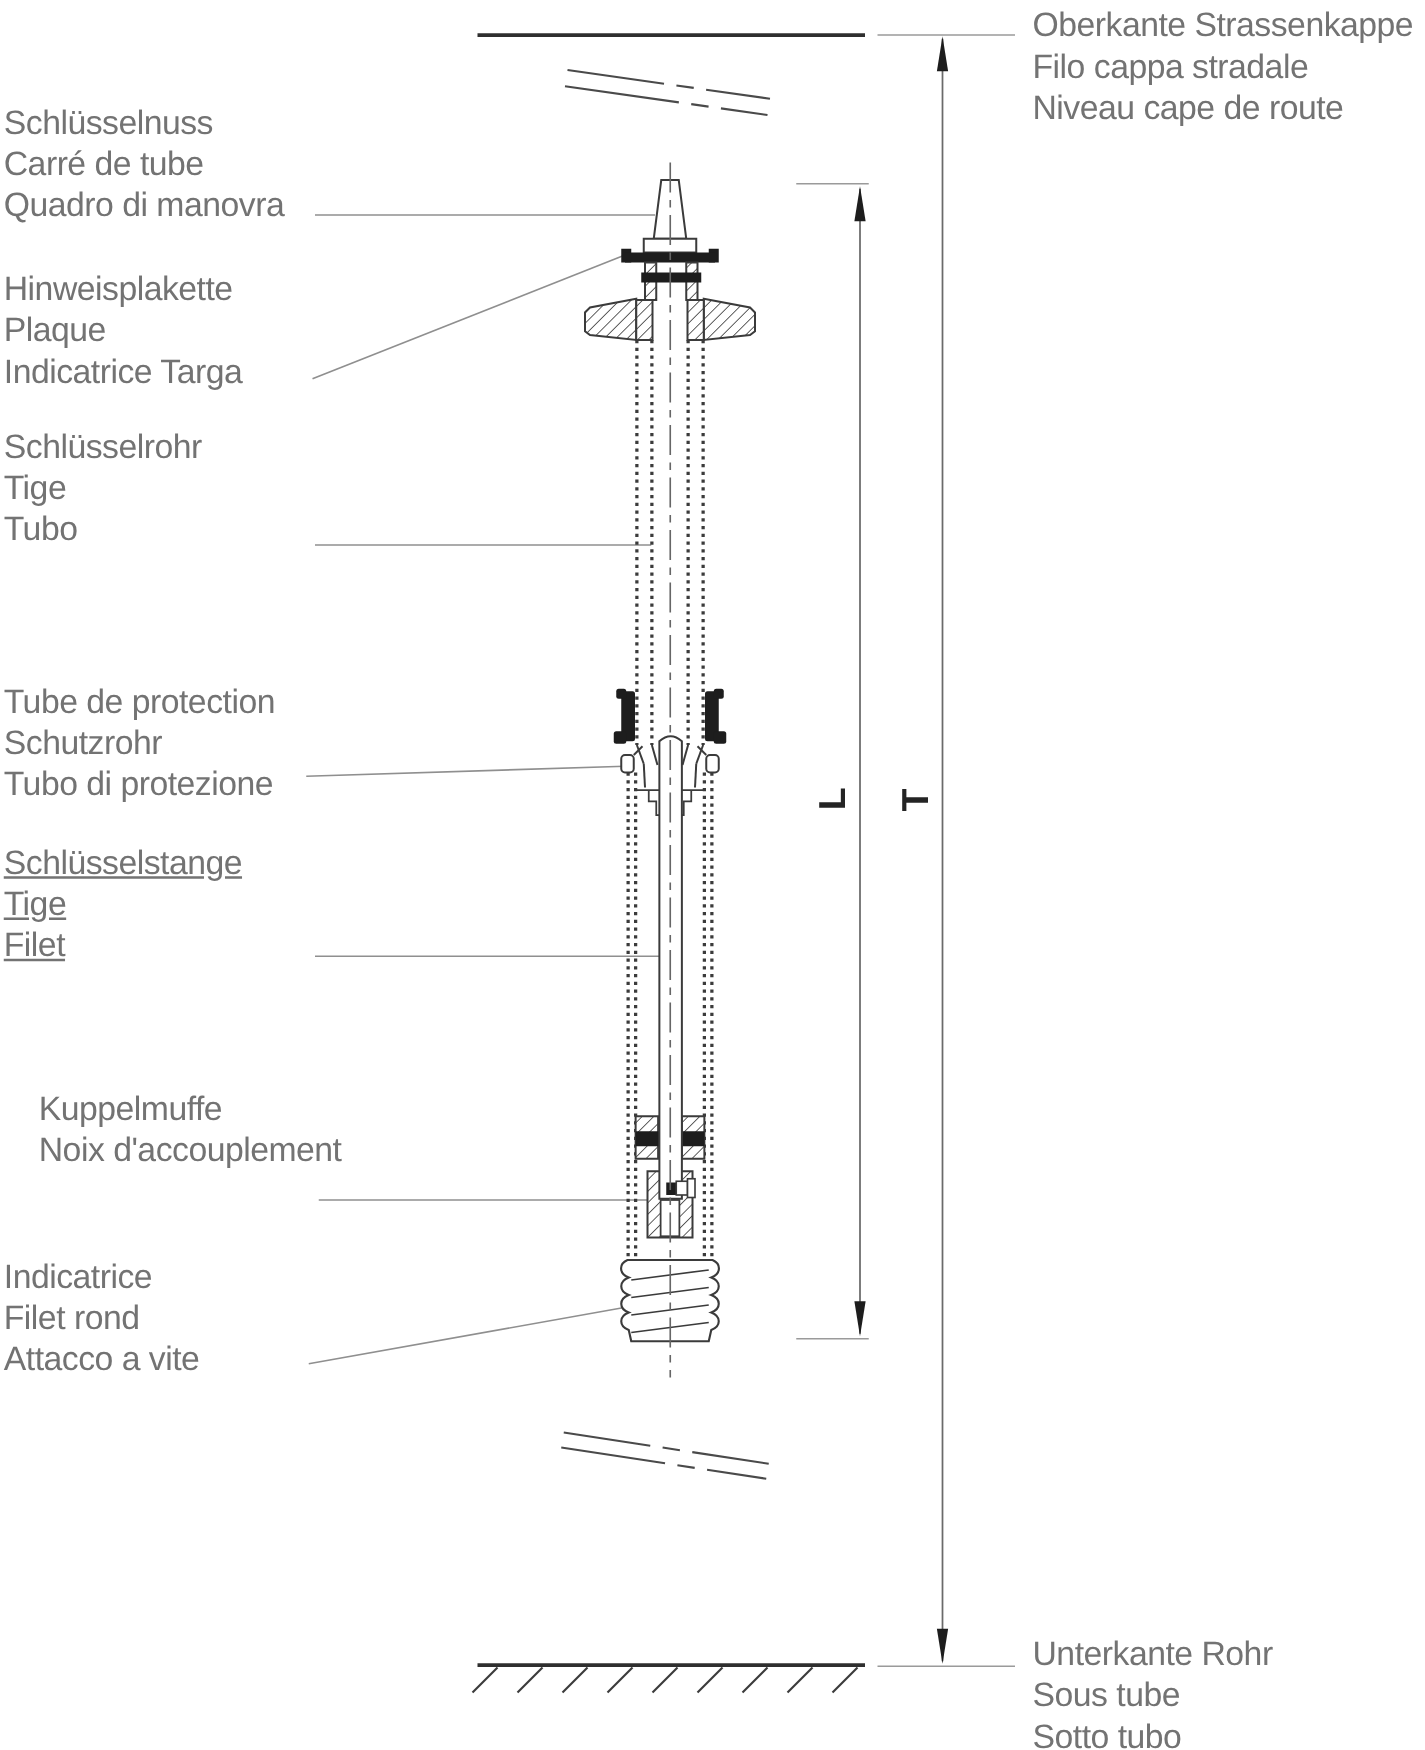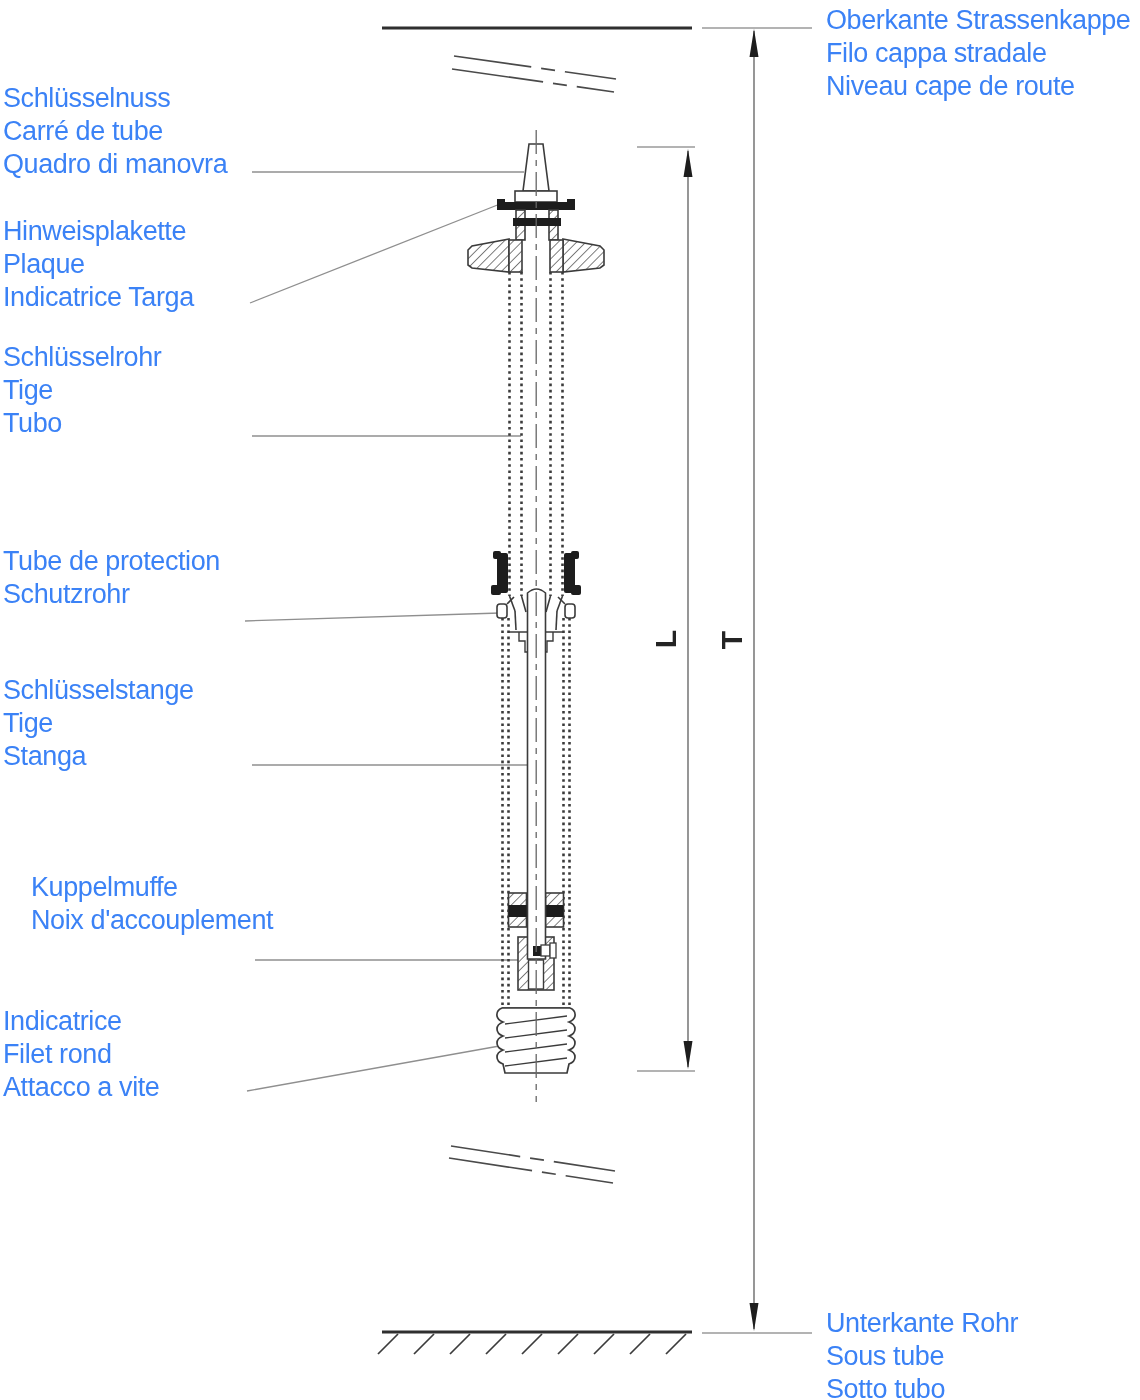"Oberkante Strassenkappe" .part-label { color: #3b82f6 -> #737373 }
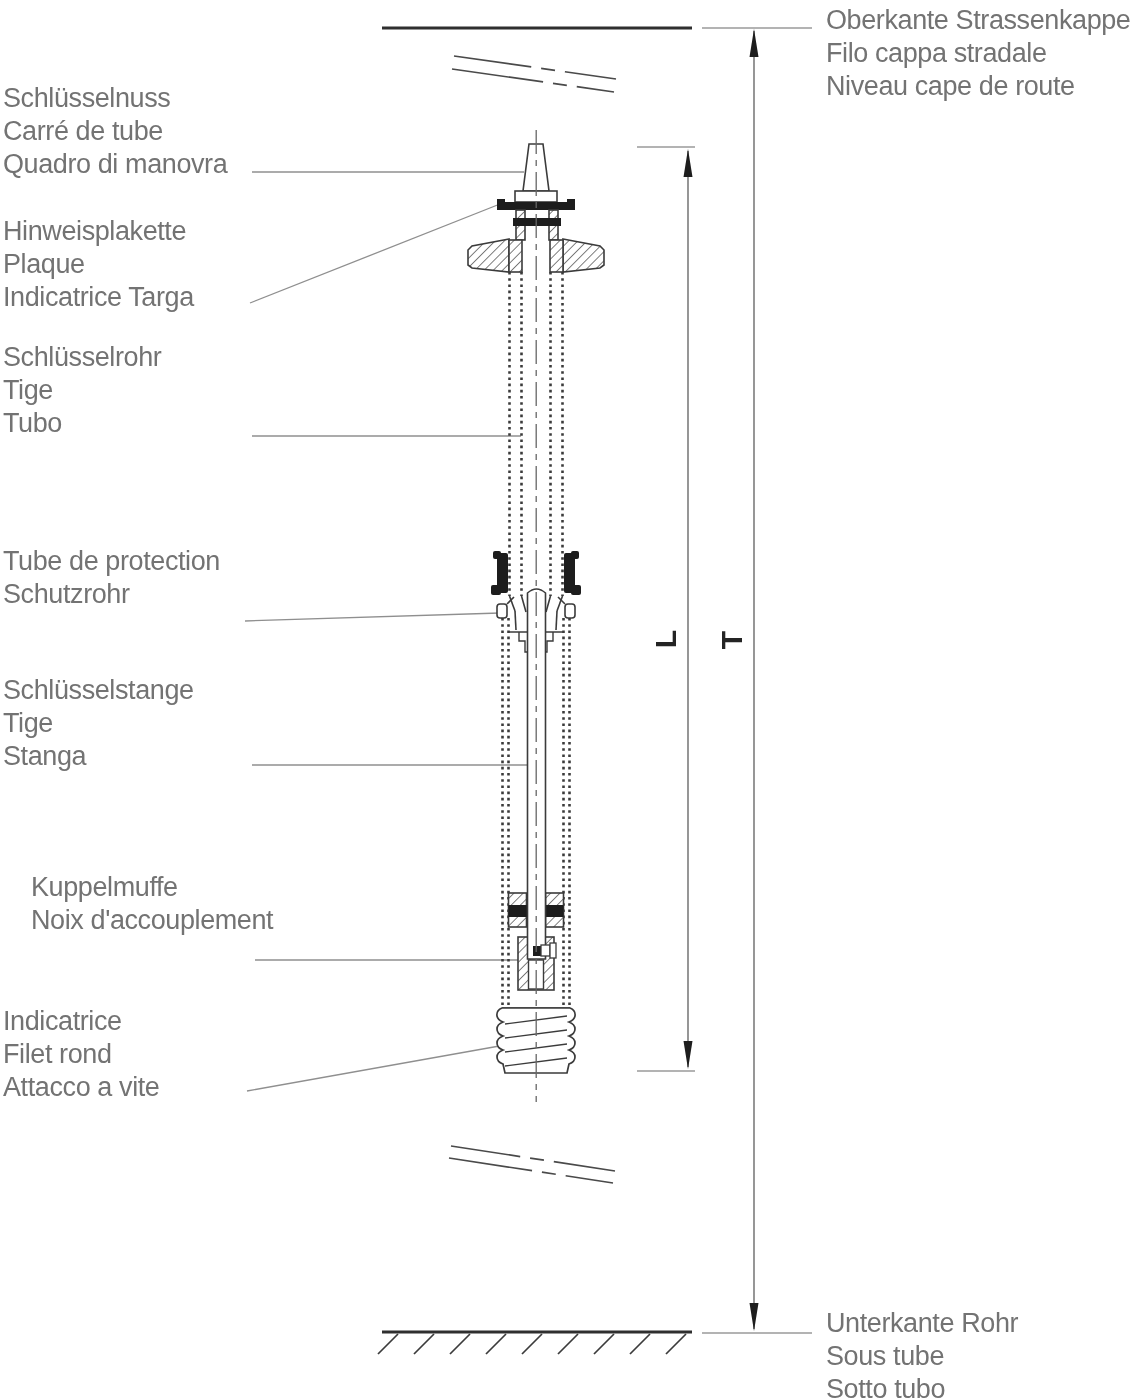"Tubo di protezione" span { html: none -> <span>Tubo di protezione</span> }
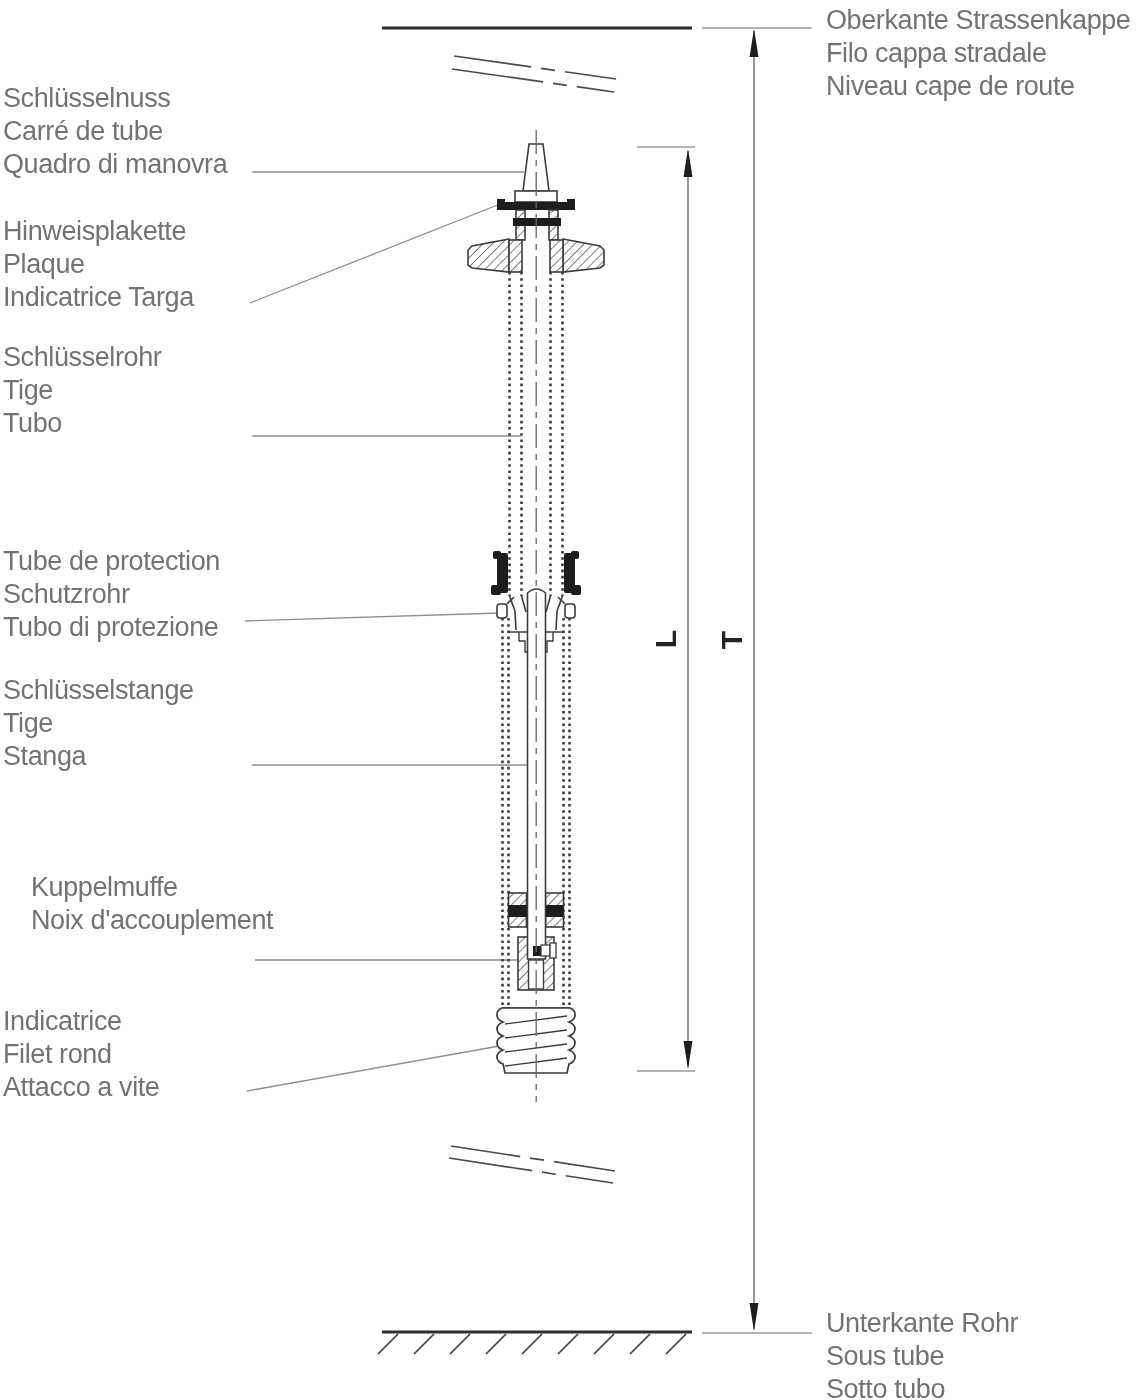"Schlüsselstange" div.part-label { text-decoration: none -> underline }
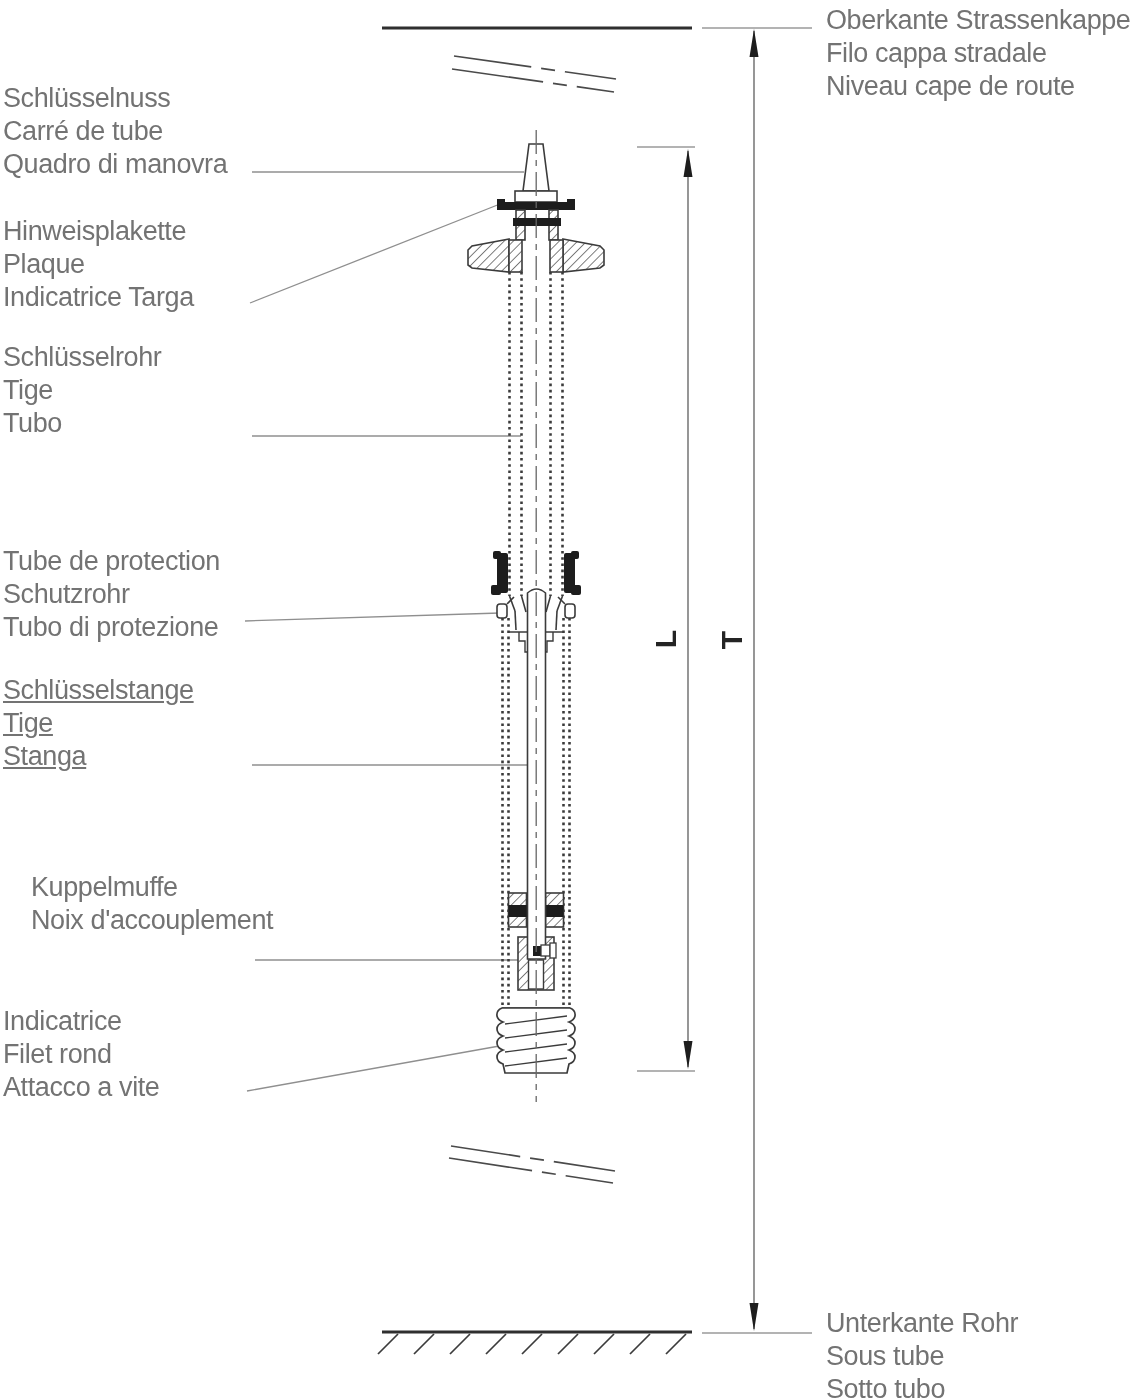"Stanga" span { text: Stanga -> Filet }
